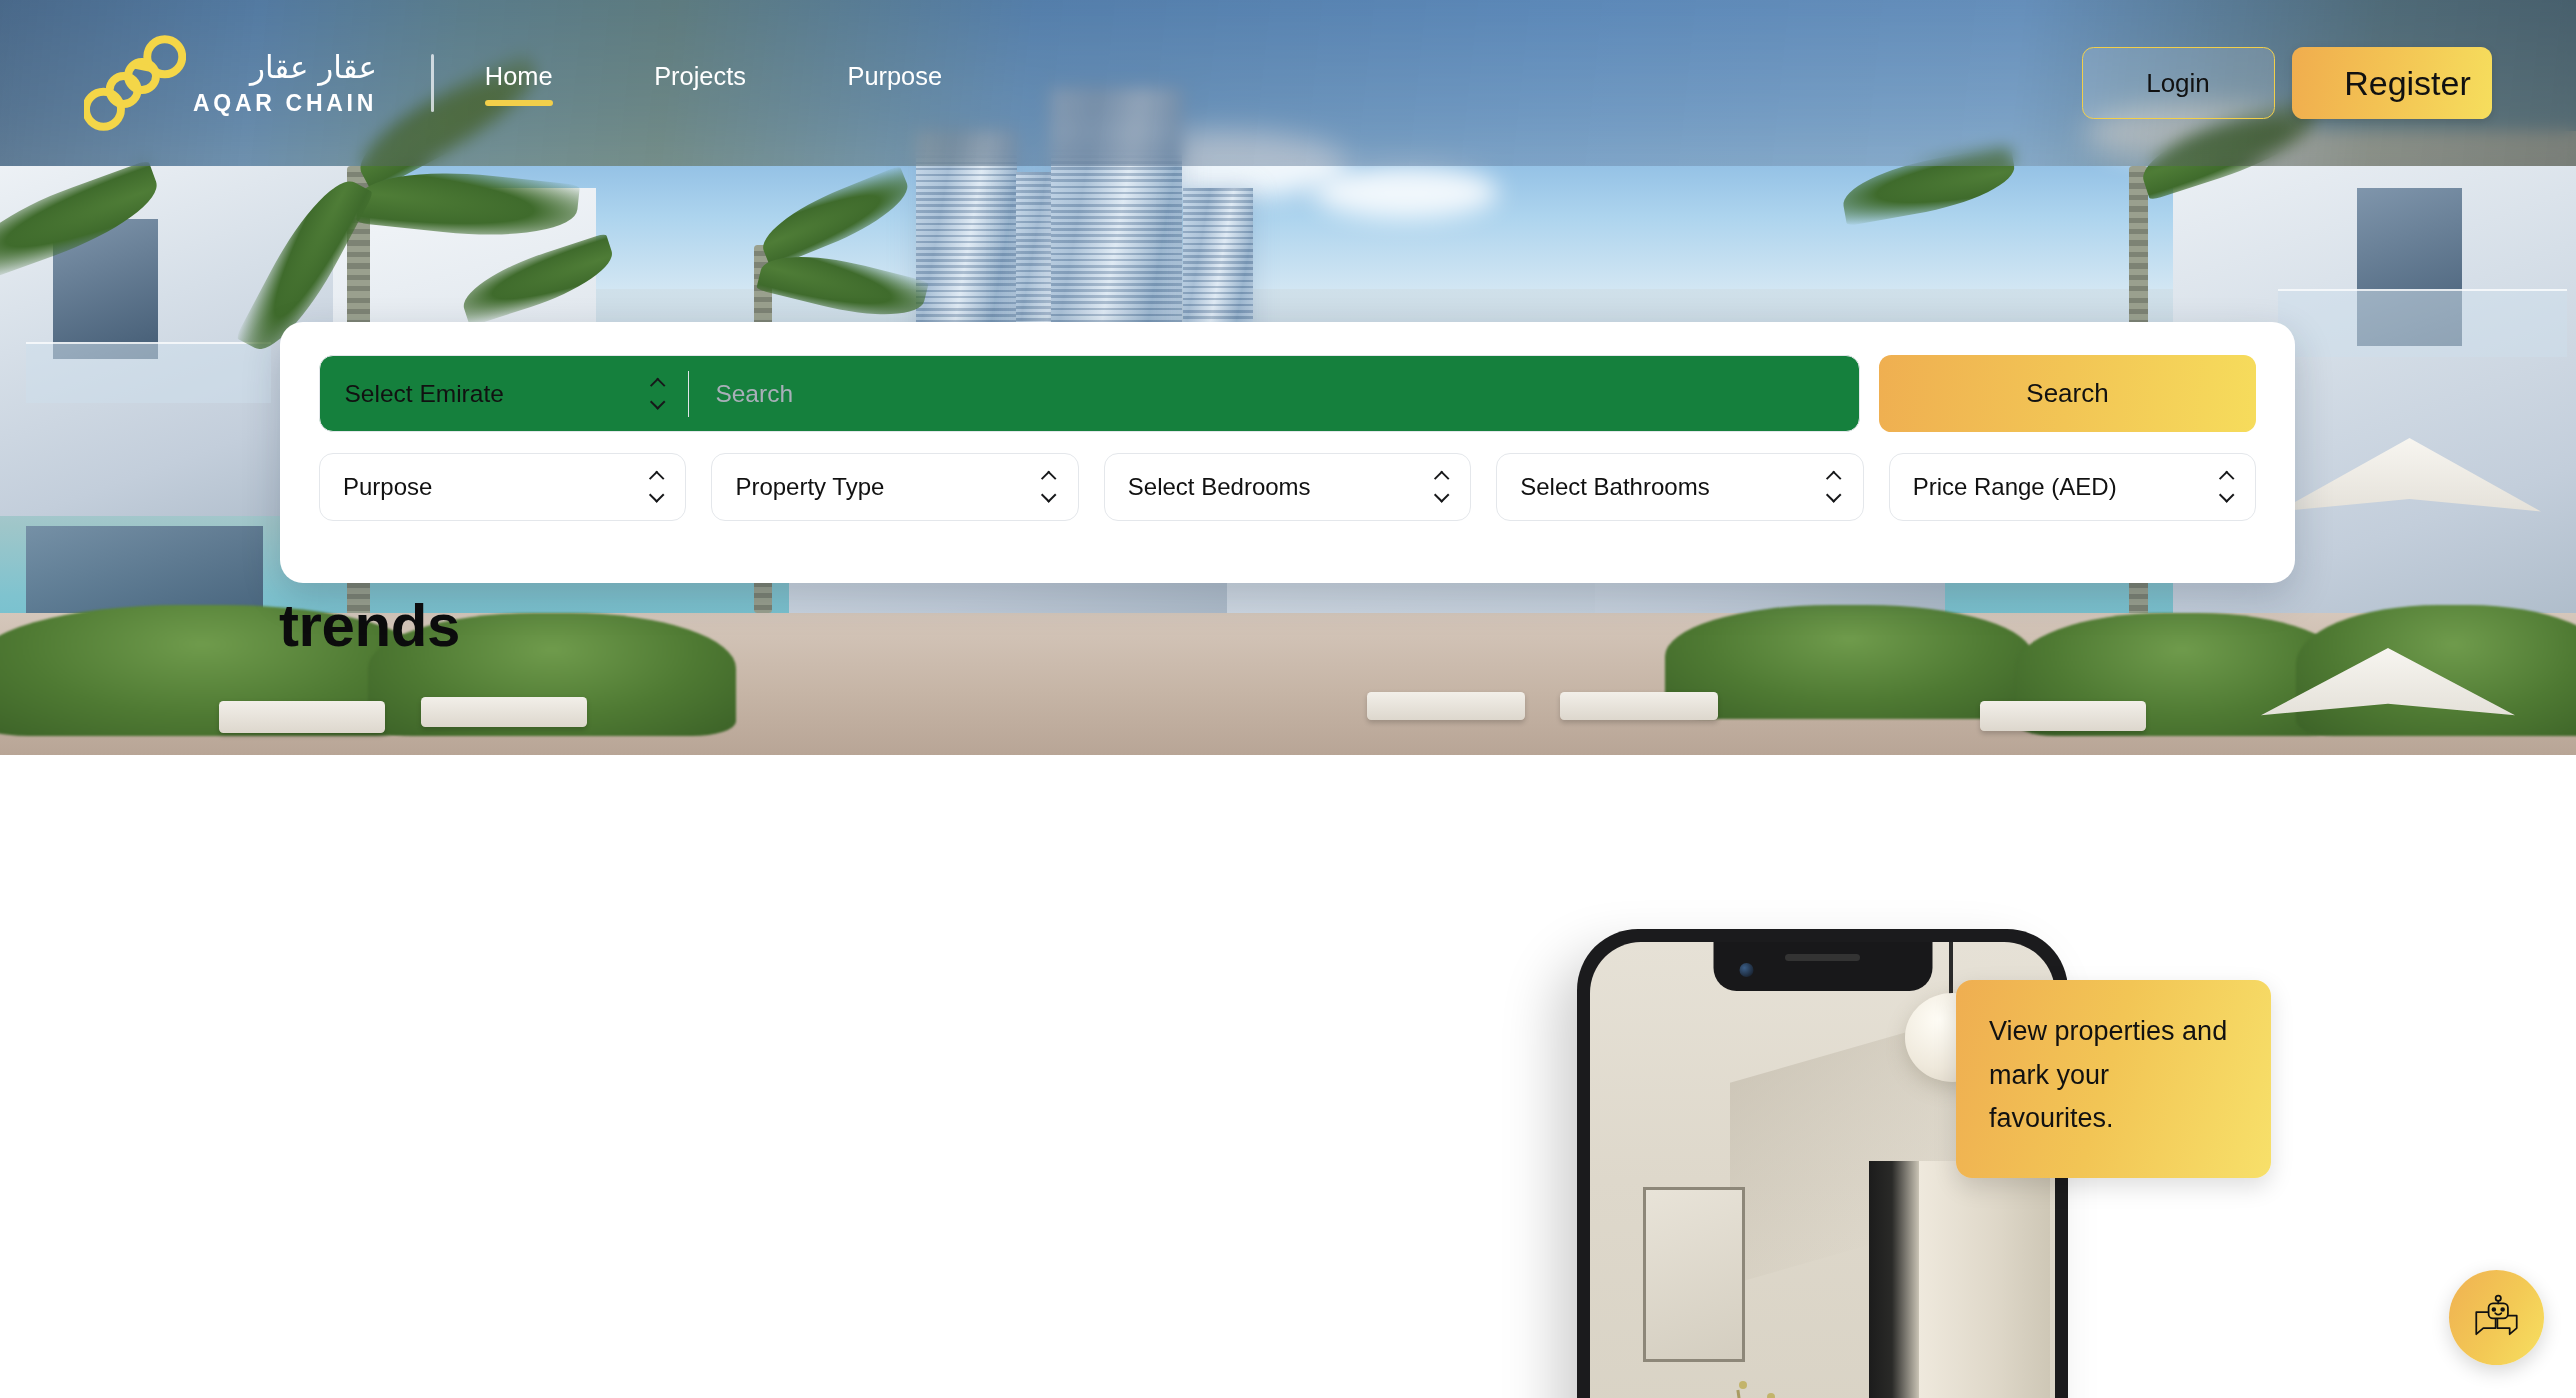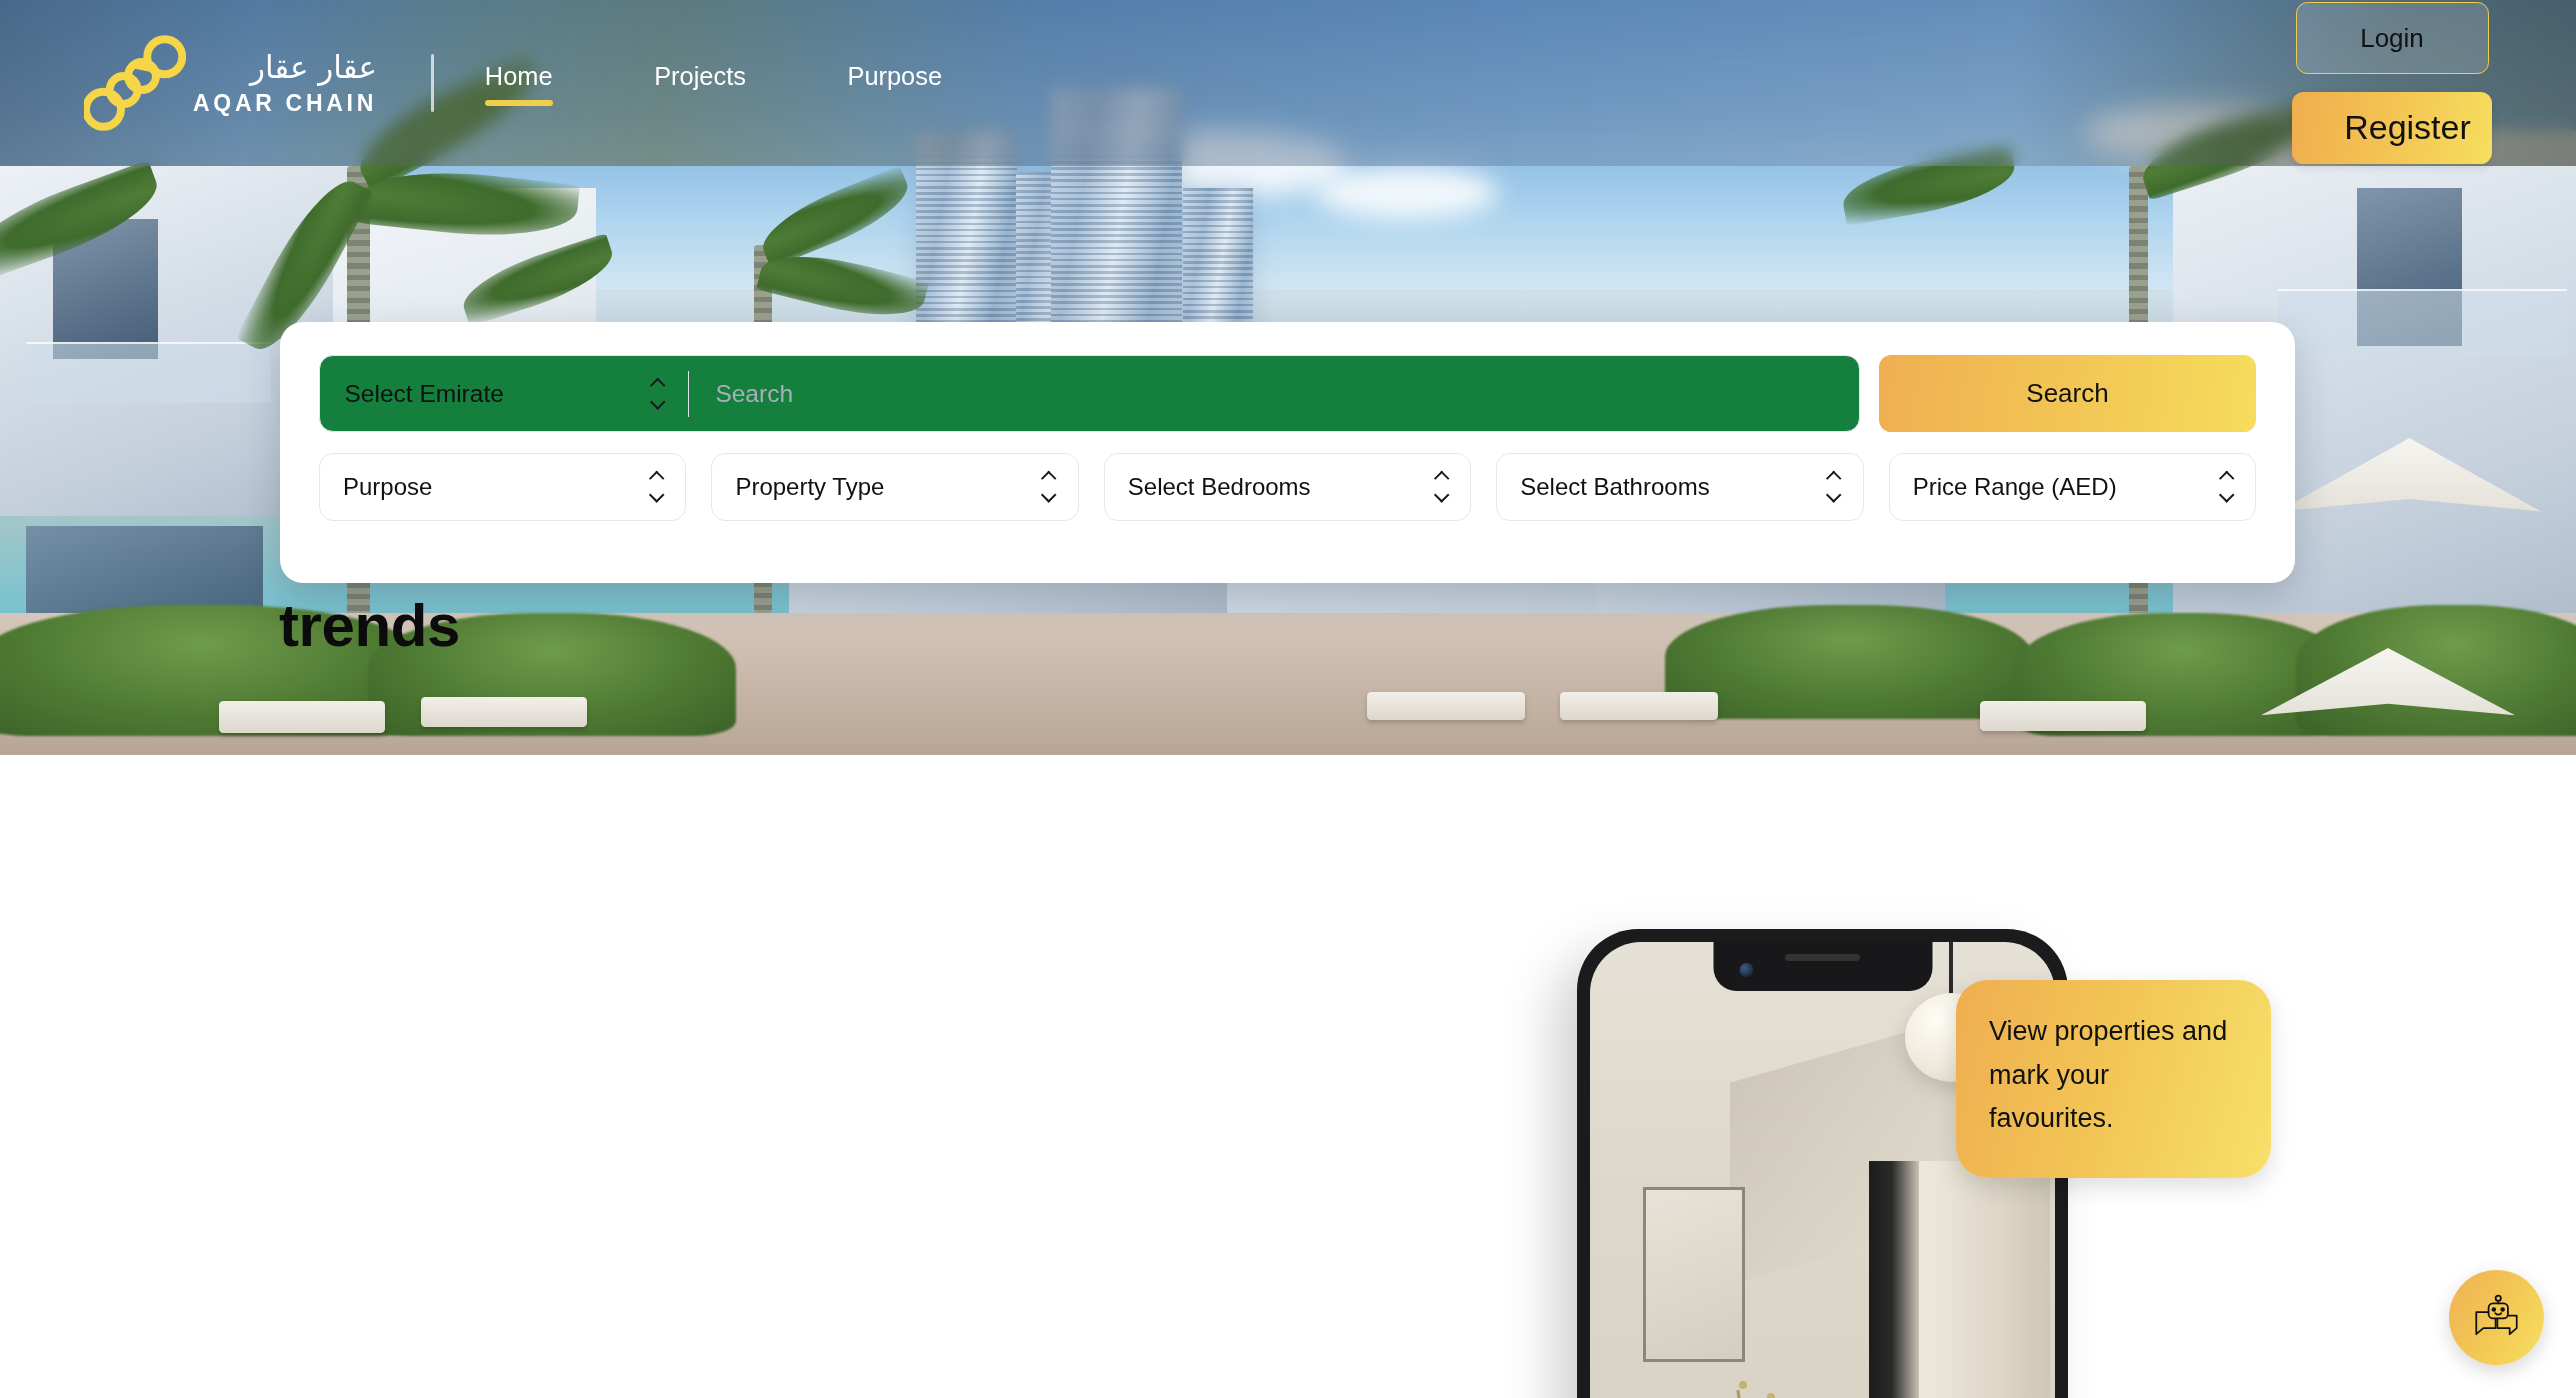"Login" .header-actions { flex-direction: column -> none }
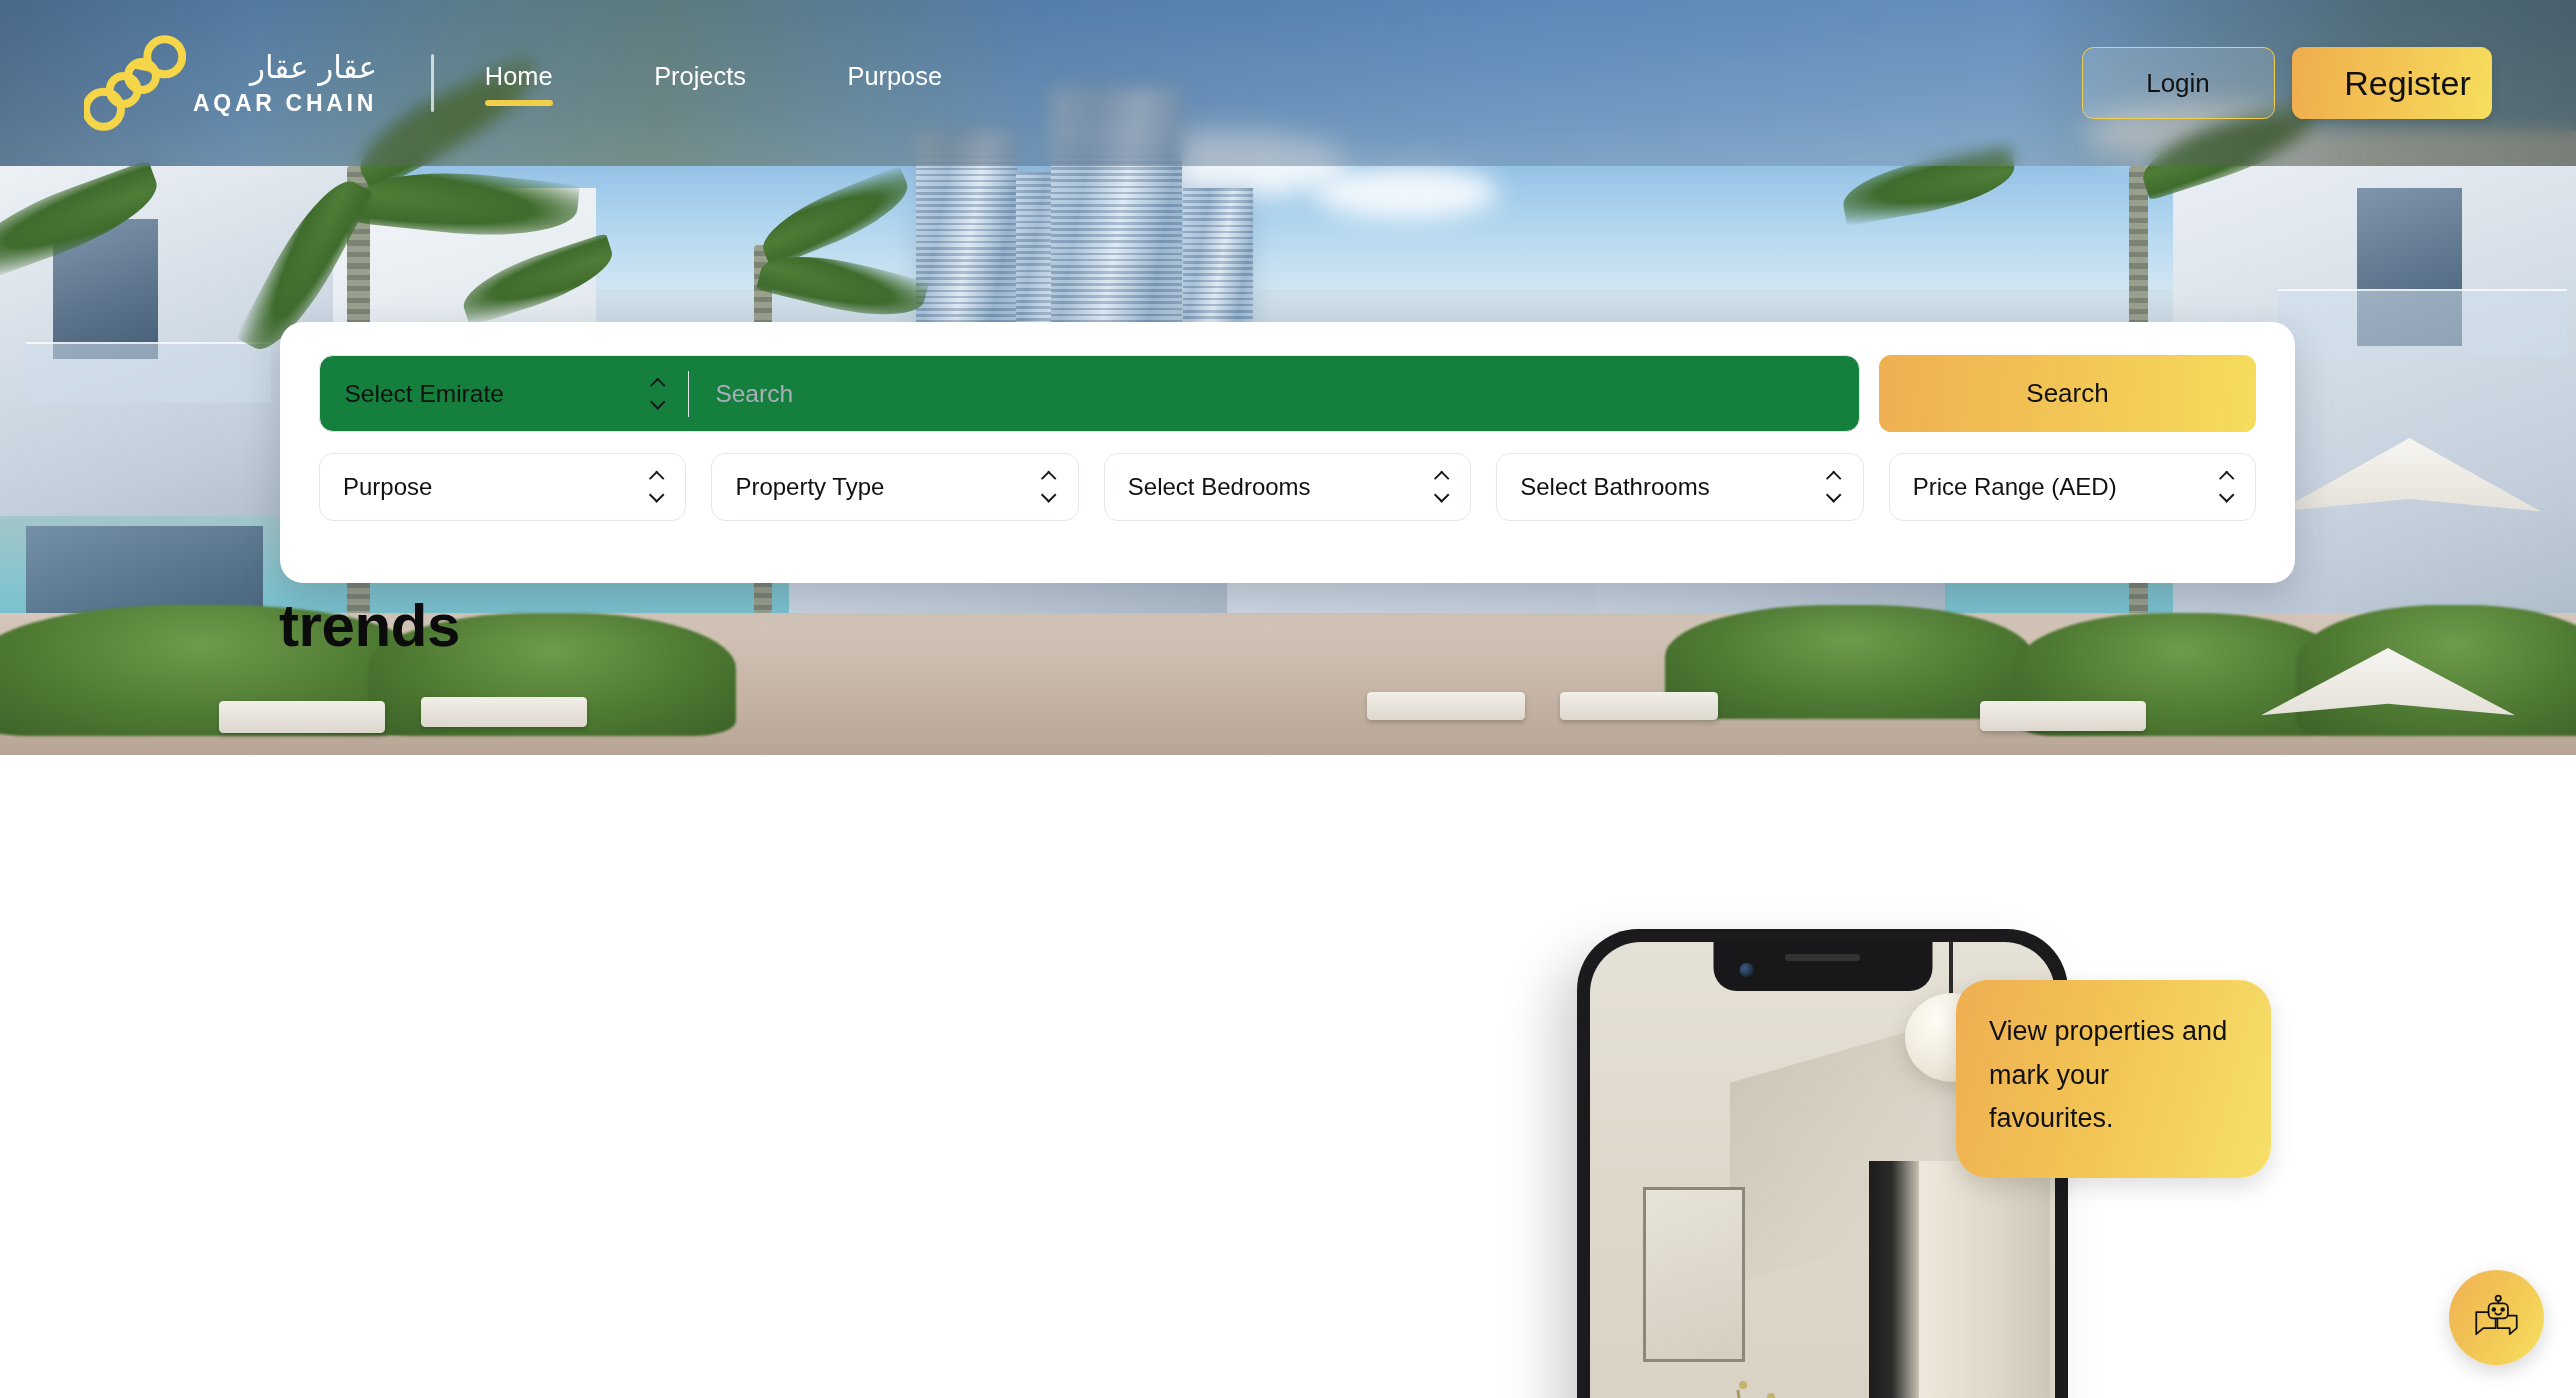"View properties and mark your" .tip-card { border-radius: 32px -> 16px }
